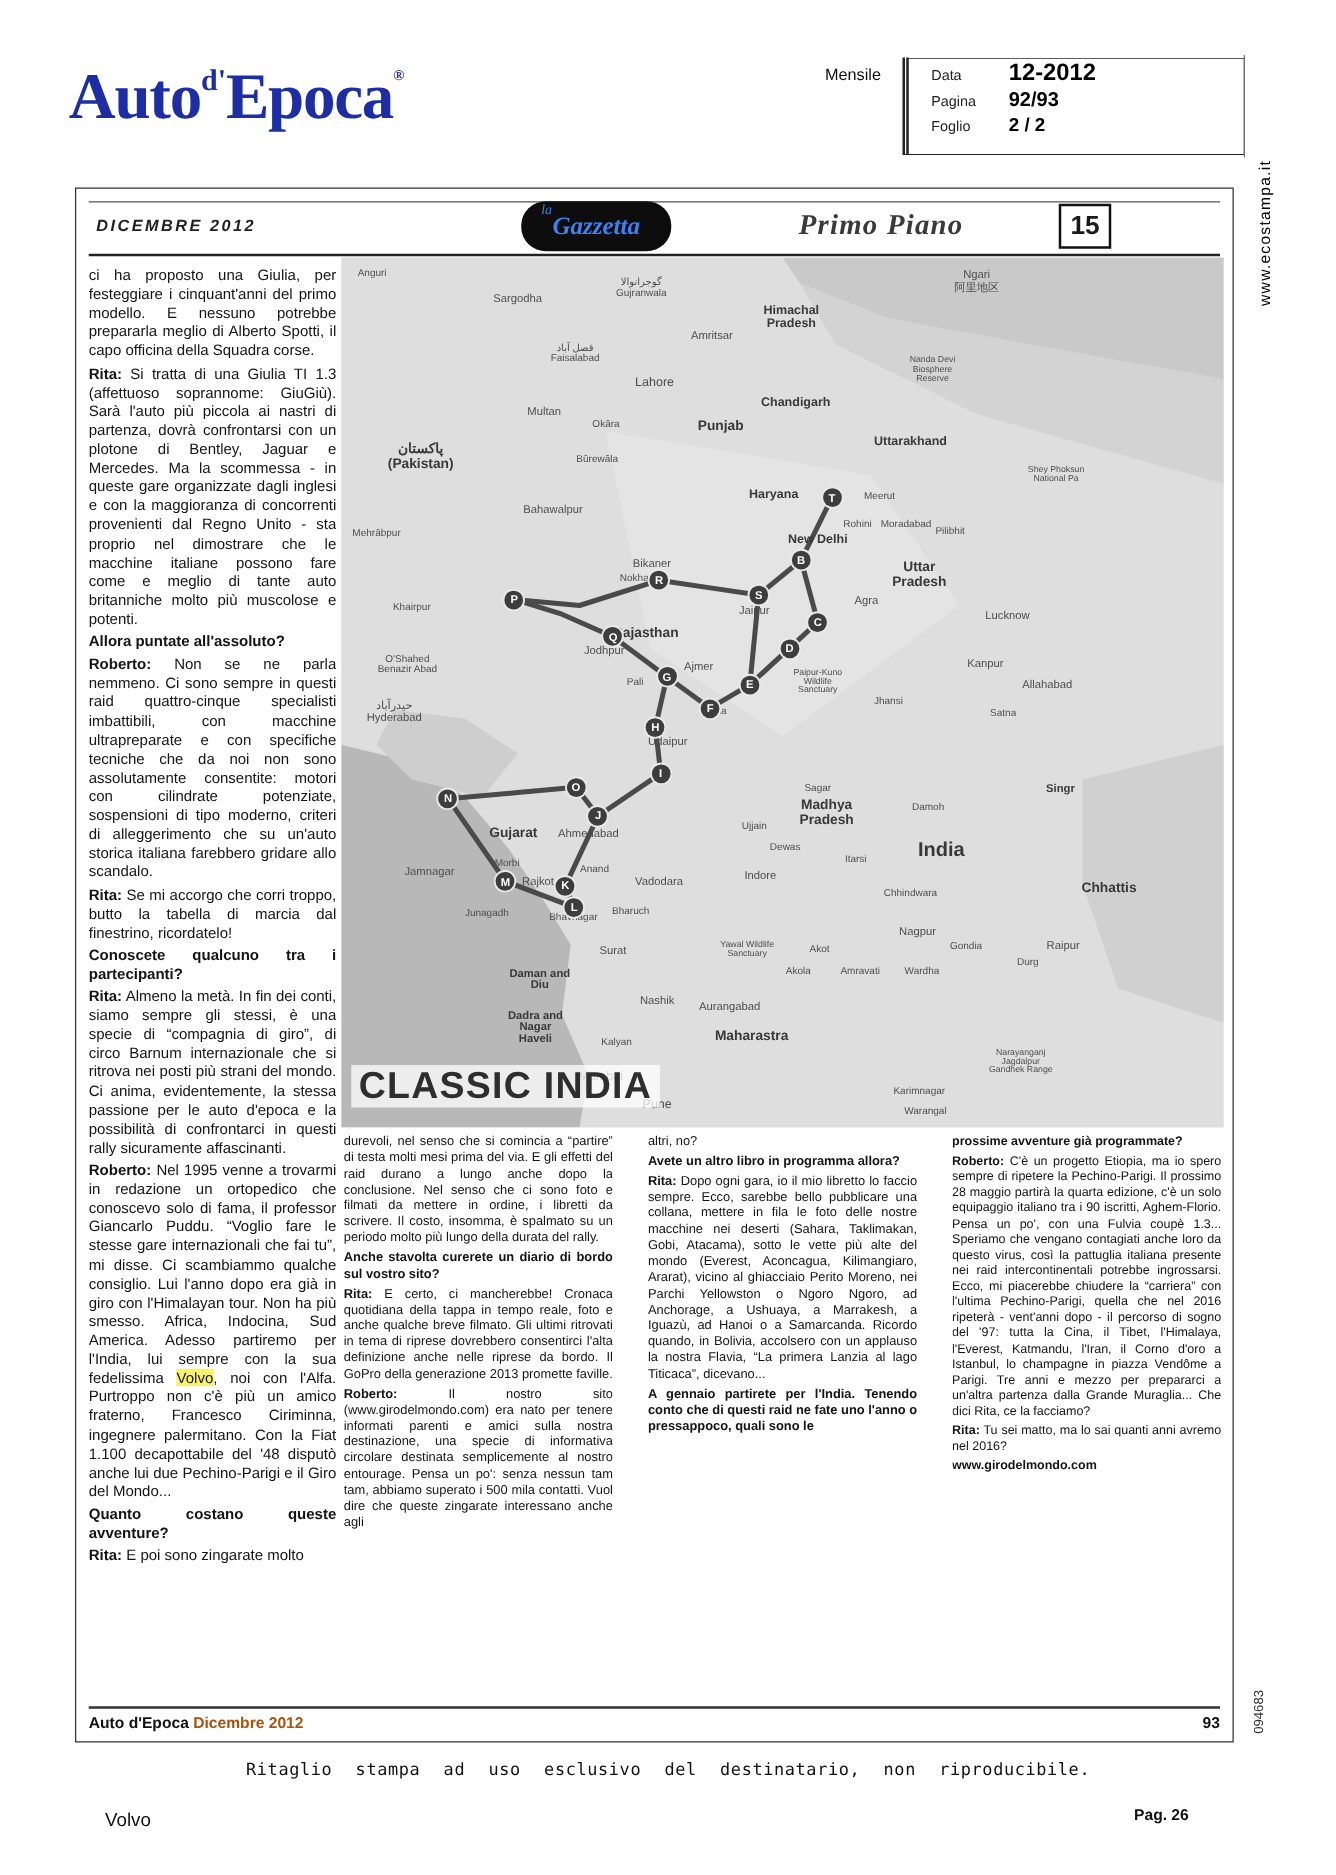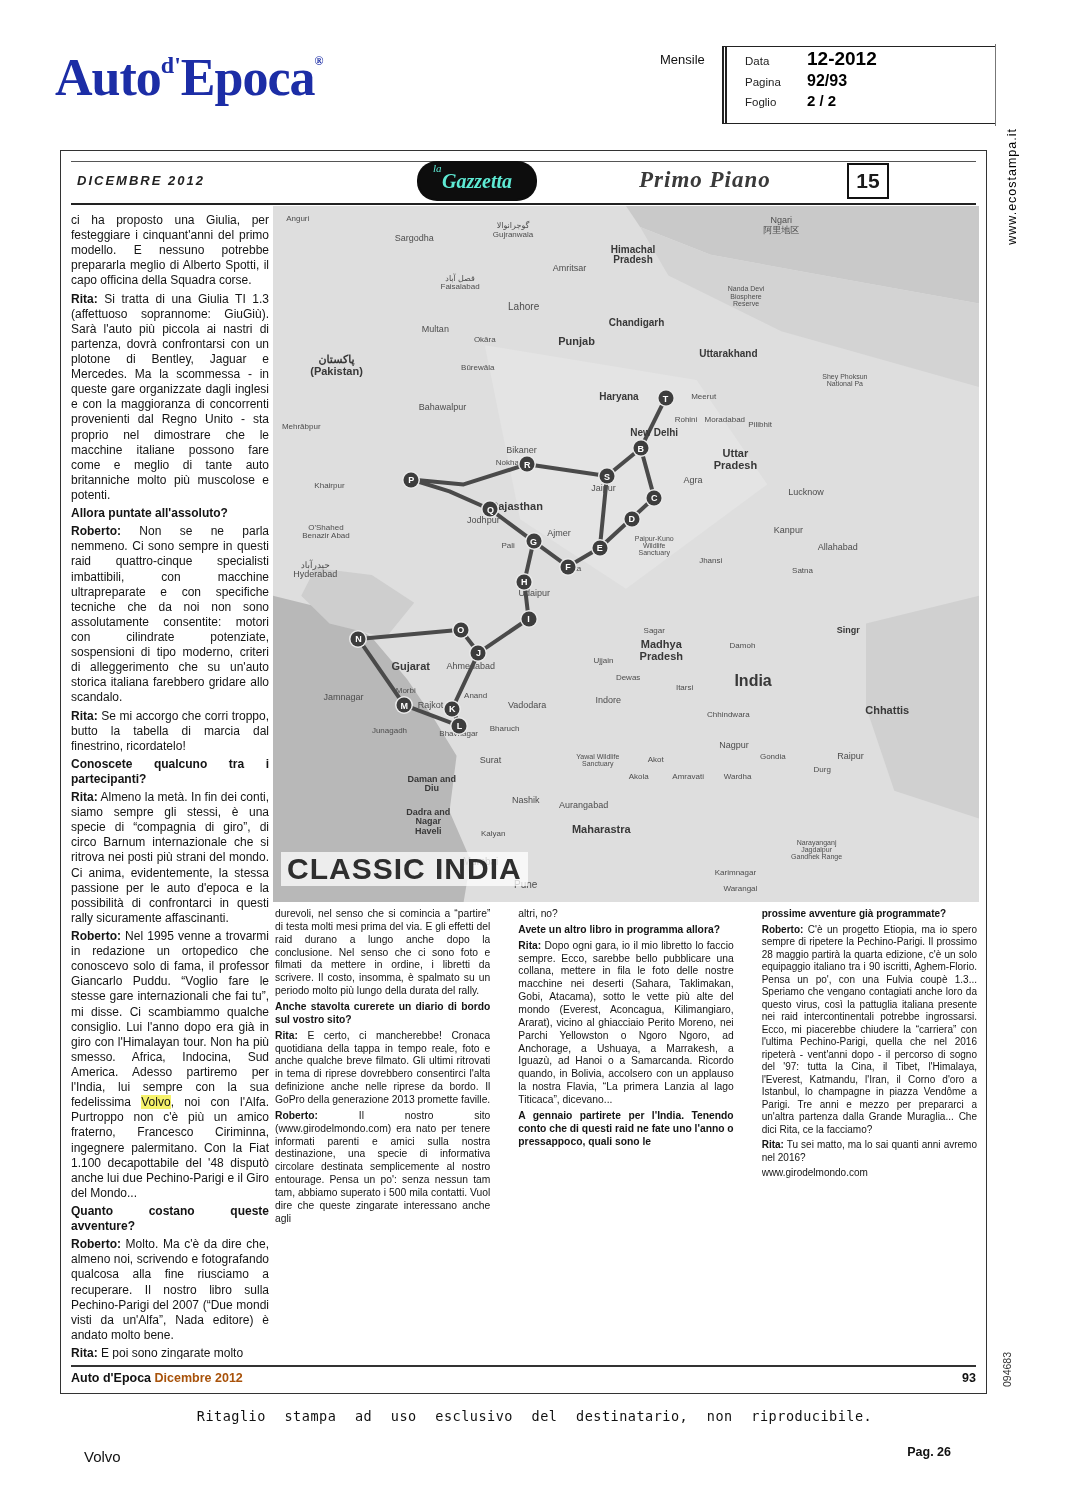"la" .gazzetta { color: #5eead4 -> #3b82f6 }
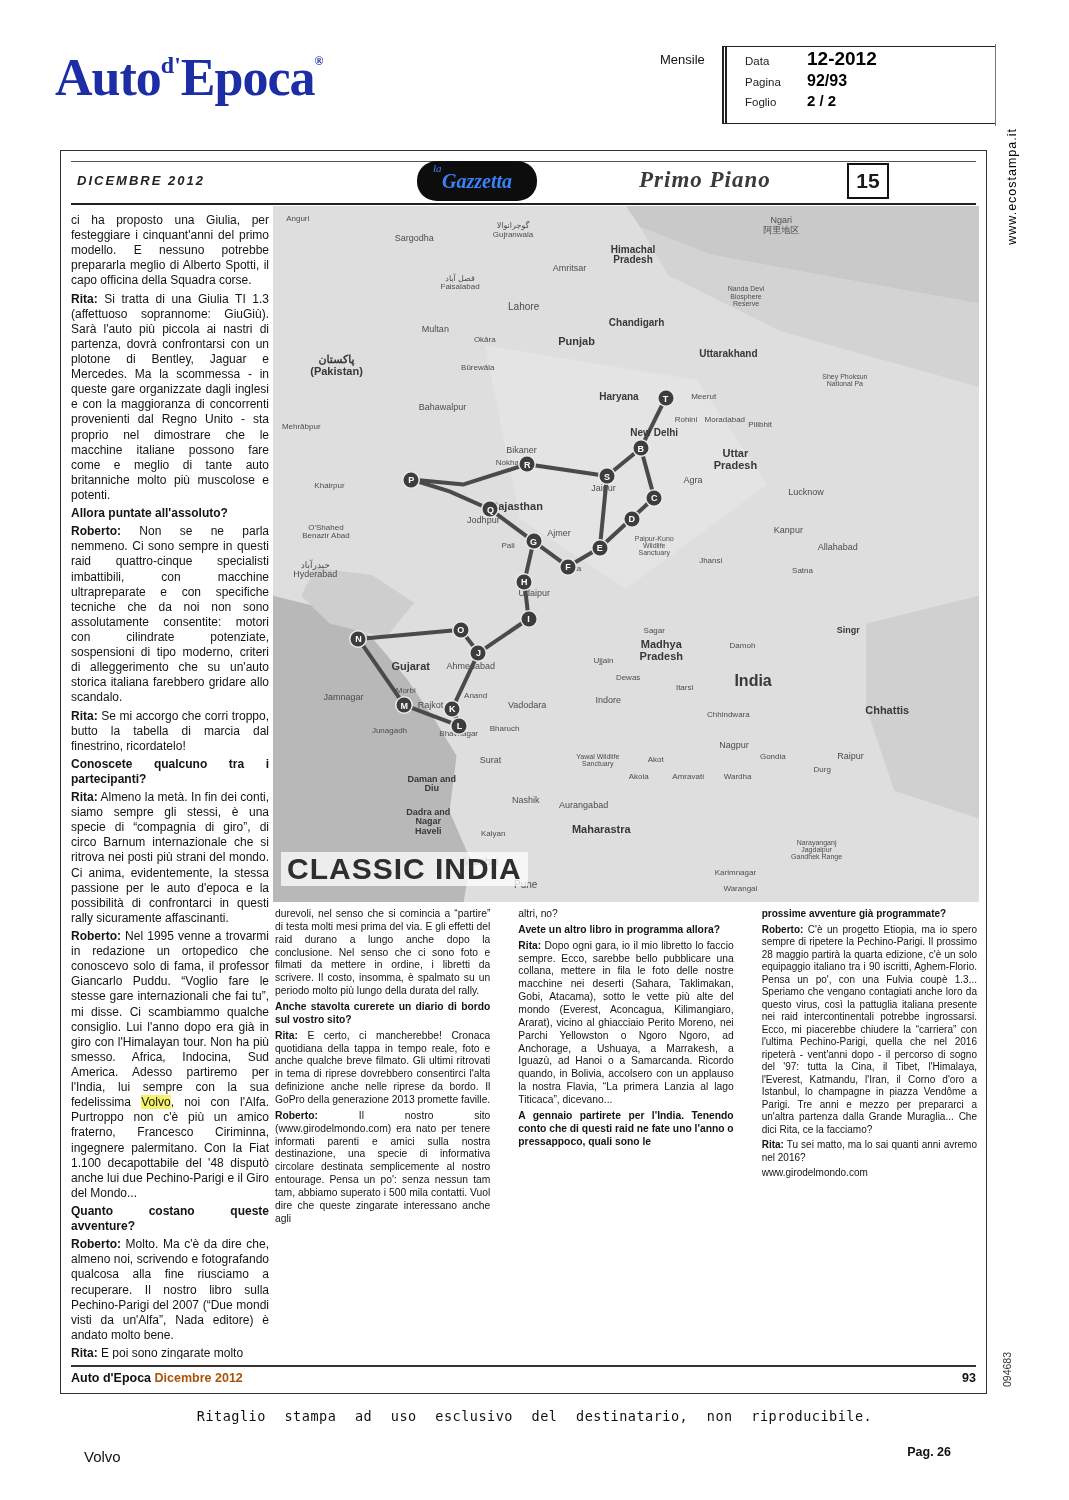"www.girodelmondo.com" .seg-w { font-weight: normal -> bold }
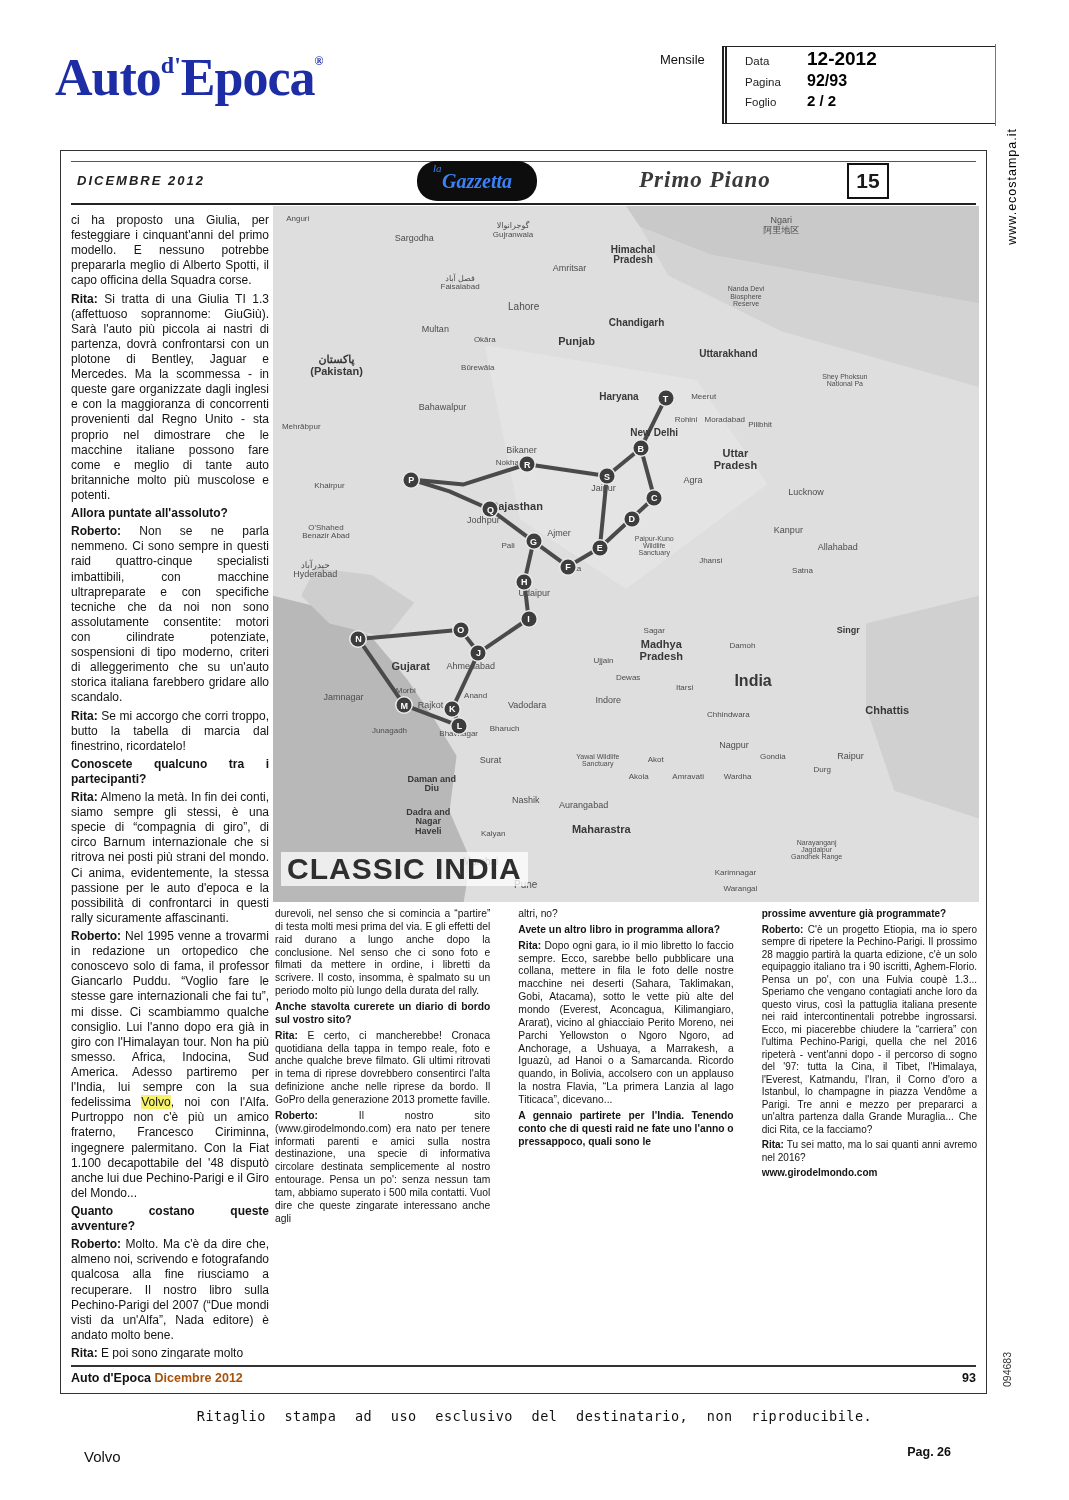"Roberto: Molto. Ma c'è da" p.para { html: <p><span>Roberto:</span><span> Molto. Ma c'è da dire che, almeno noi, scrivendo e fotografando qualcosa alla fine riusciamo a recuperare. Il nostro libro sulla Pechino-Parigi del 2007 (“Due mondi visti da un'Alfa”, Nada editore) è andato molto bene.</span></p> -> none }
